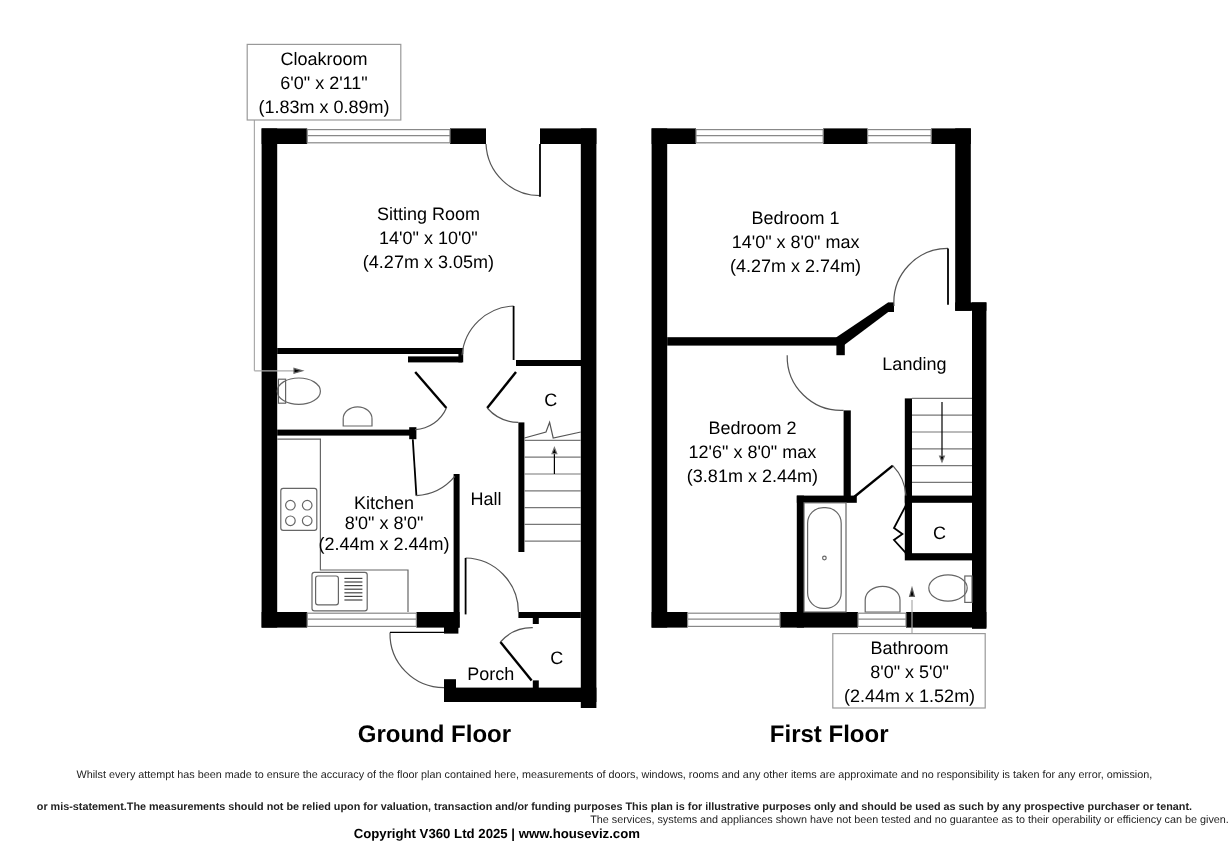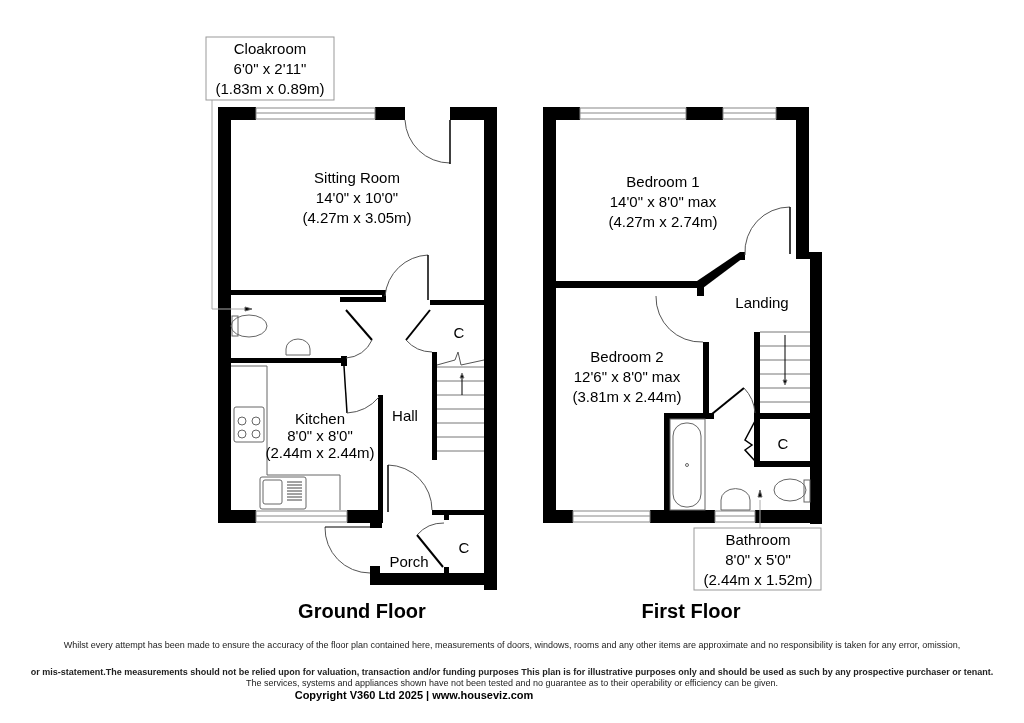"The services, systems and appliances" div.disclaimer { text-align: none -> right }
